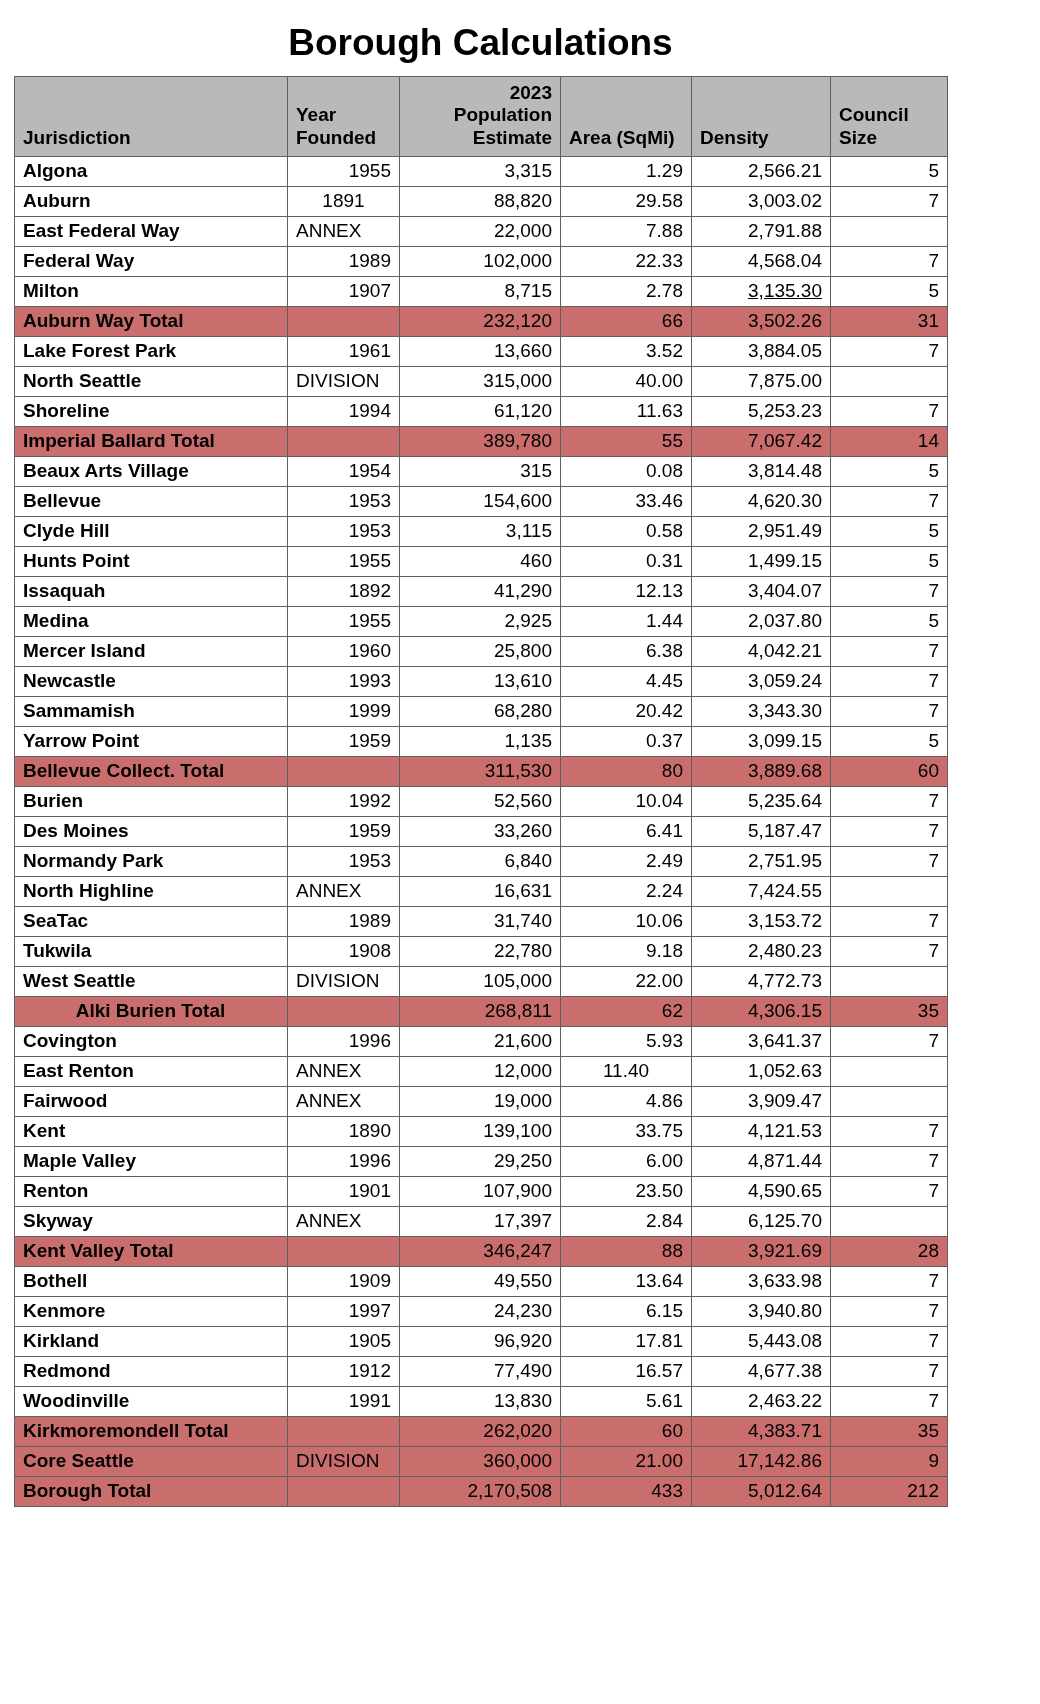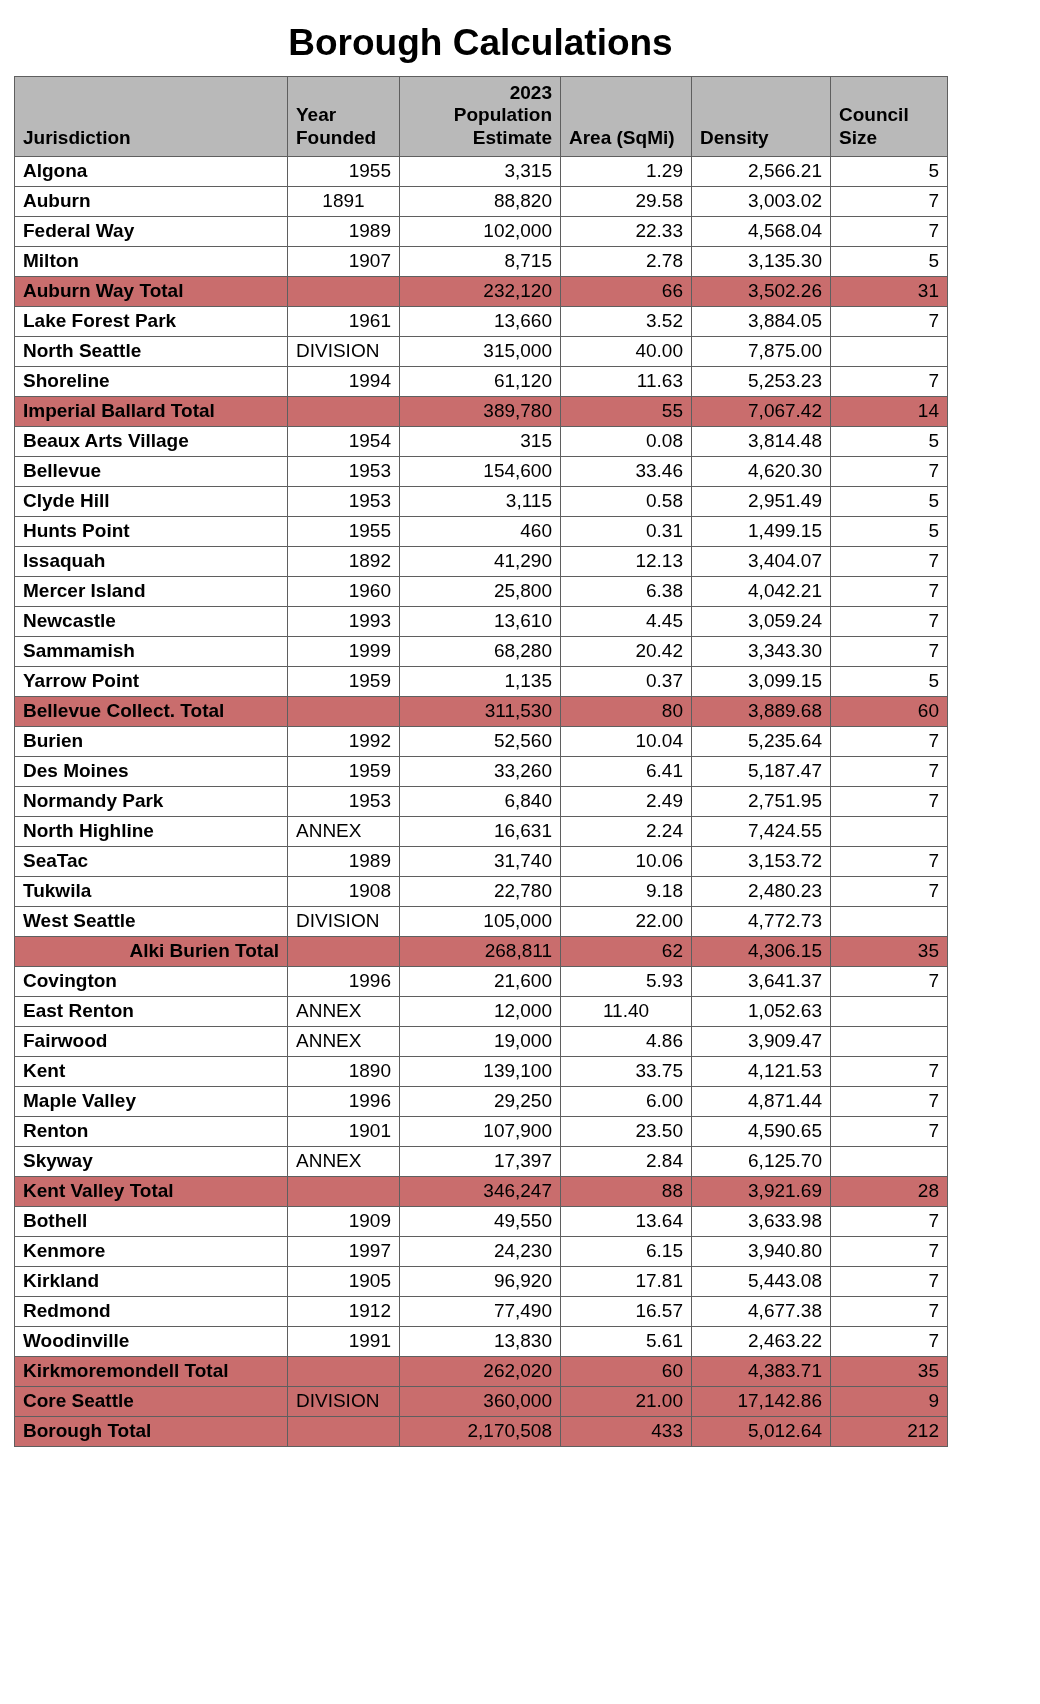"East Federal Way" tr { html: none -> <tr> <td>East Federal Way</td> <td>ANNEX</td> <td>22,000</td> <td>7.88</td> <td>2,791.88</td> <td></td> </tr> }
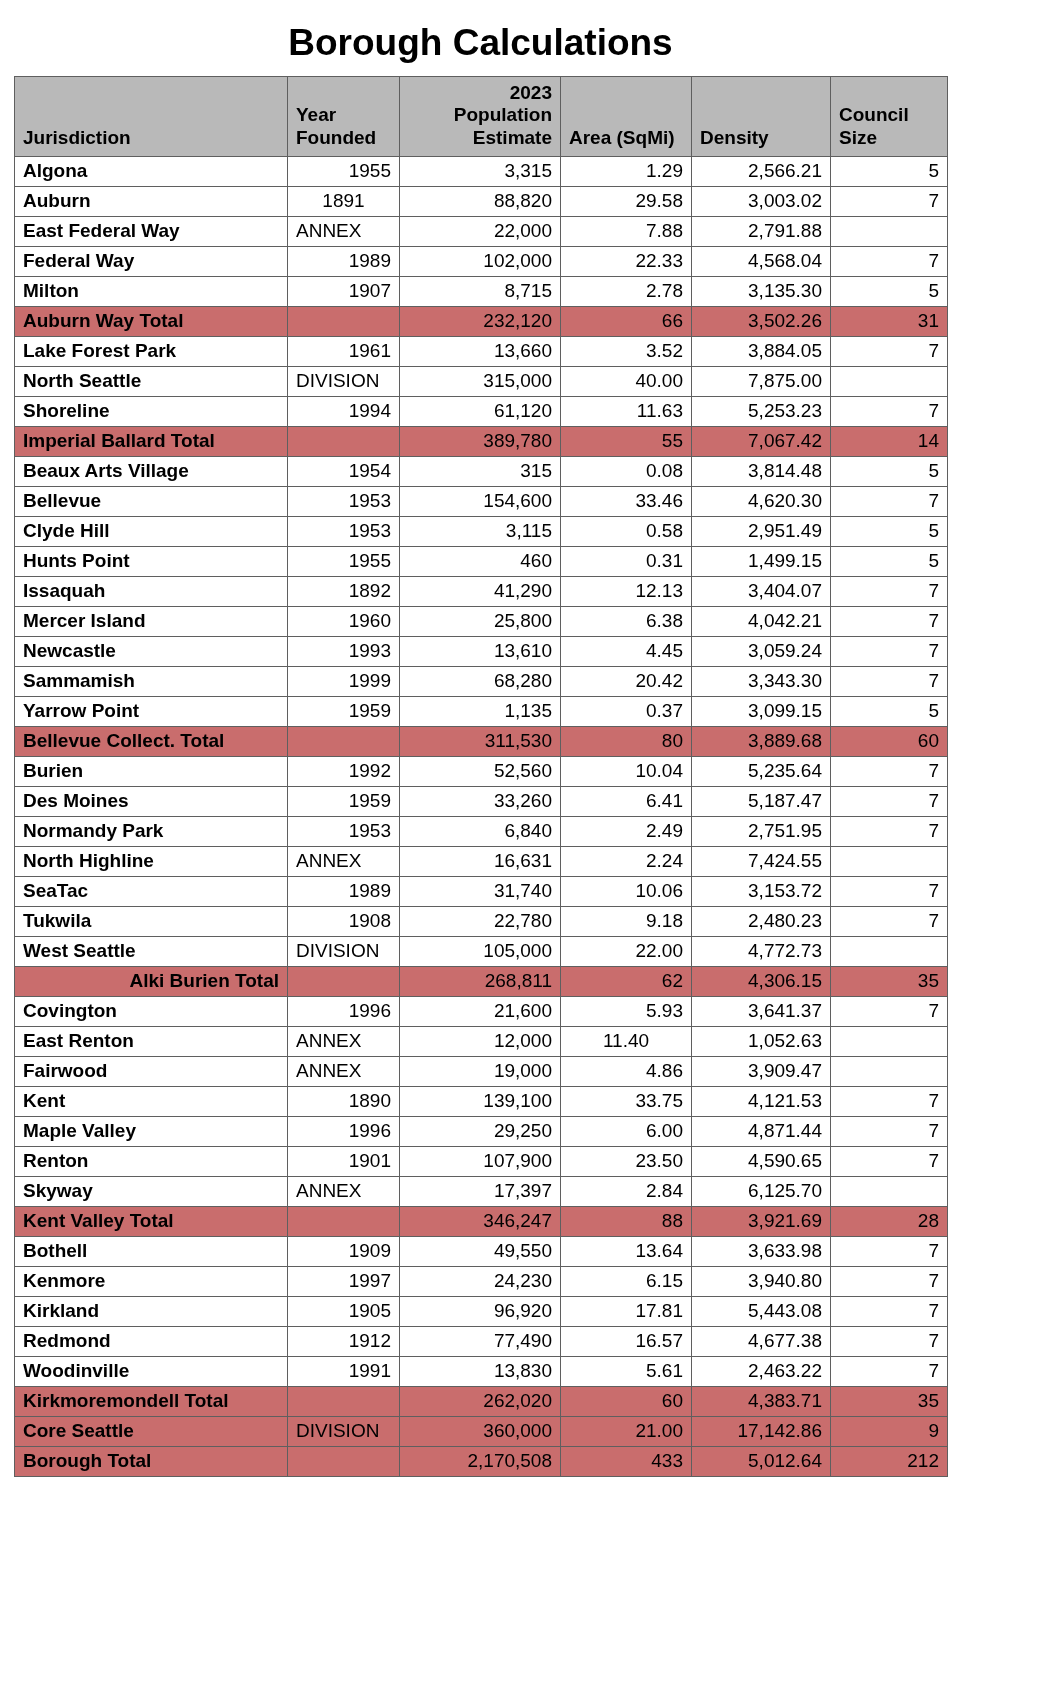"3,135.30" td { text-decoration: none -> underline }
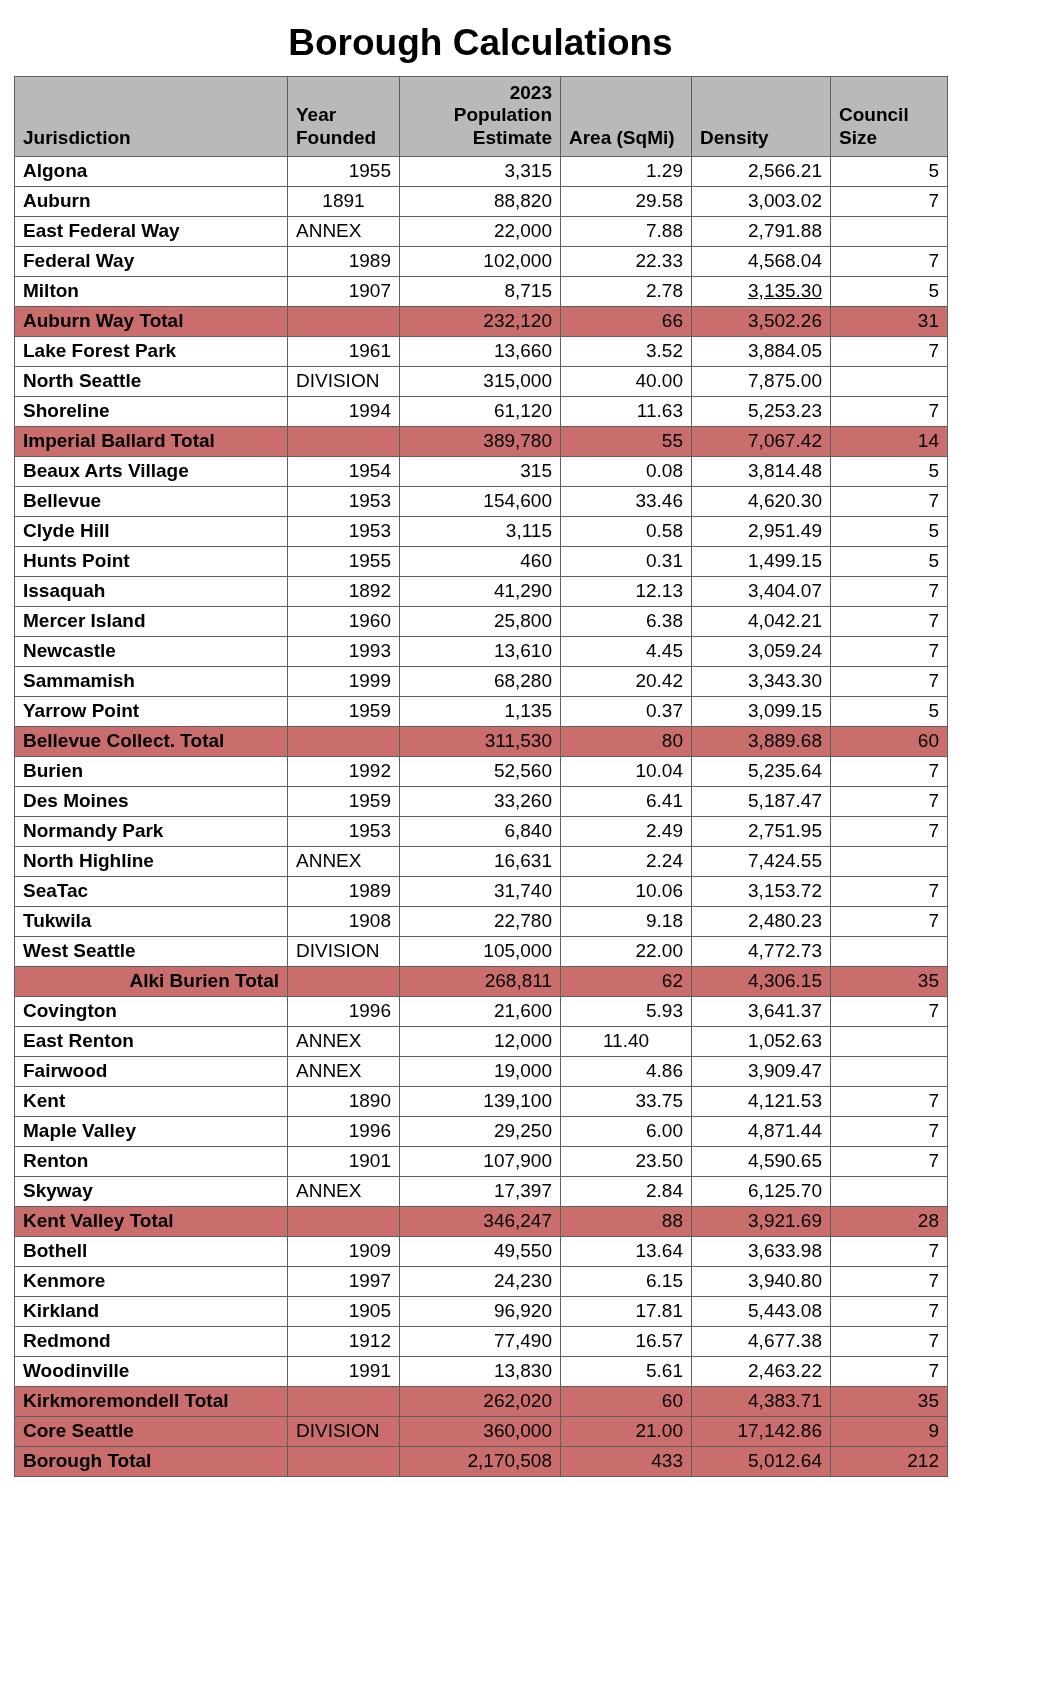"Medina" tr { html: none -> <tr> <td>Medina</td> <td>1955</td> <td>2,925</td> <td>1.44</td> <td>2,037.80</td> <td>5</td> </tr> }
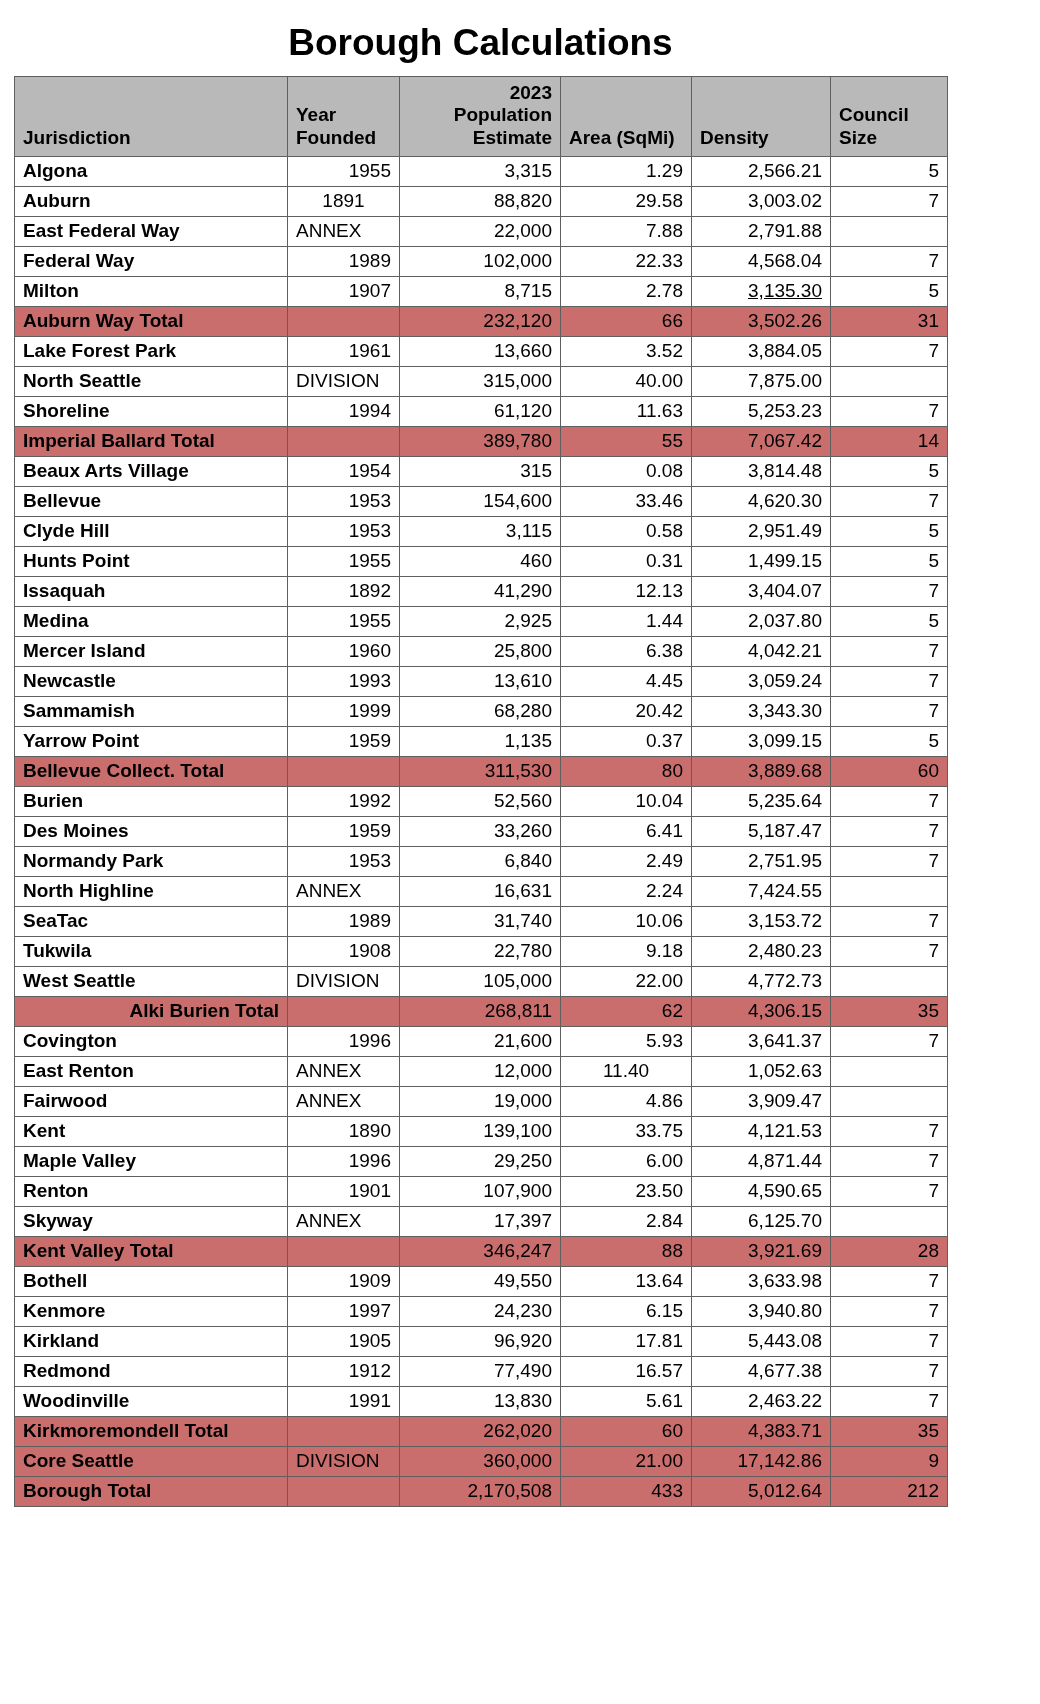"Alki Burien Total" td.jur { text-align: right -> center }
